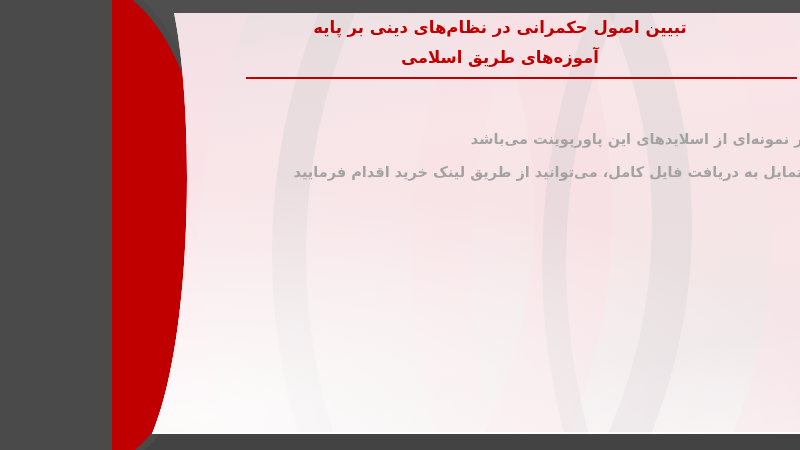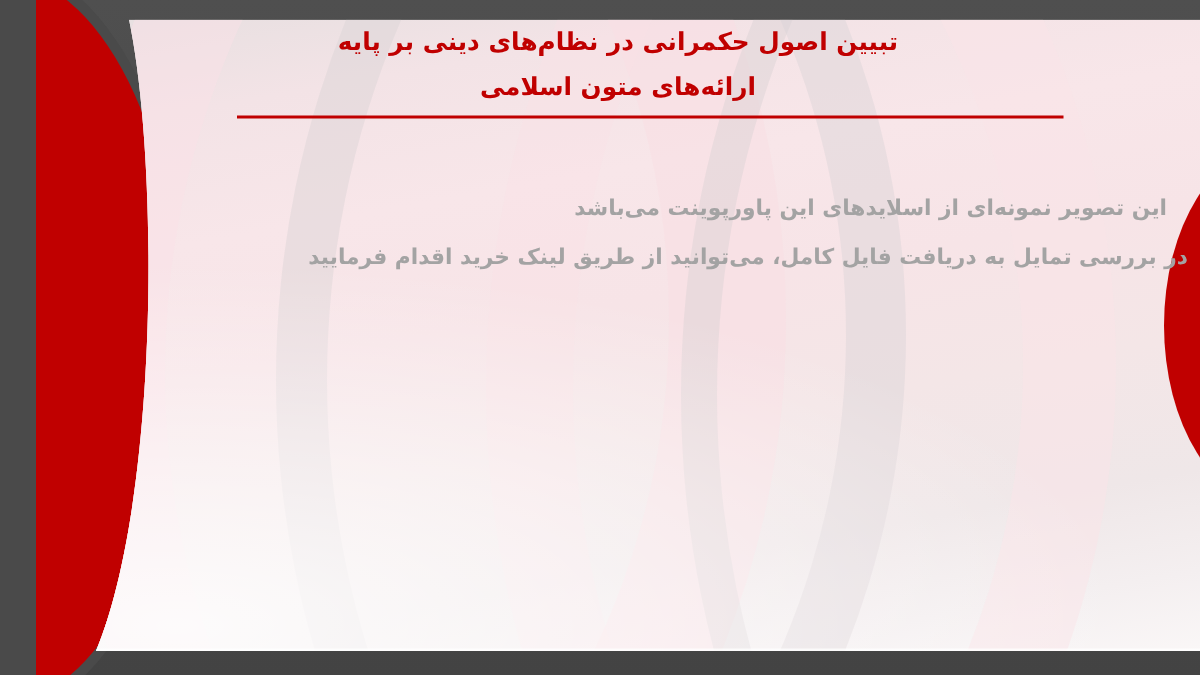"تبیین اصول حکمرانی در نظام‌های" #slide { width: 776px -> 688px }
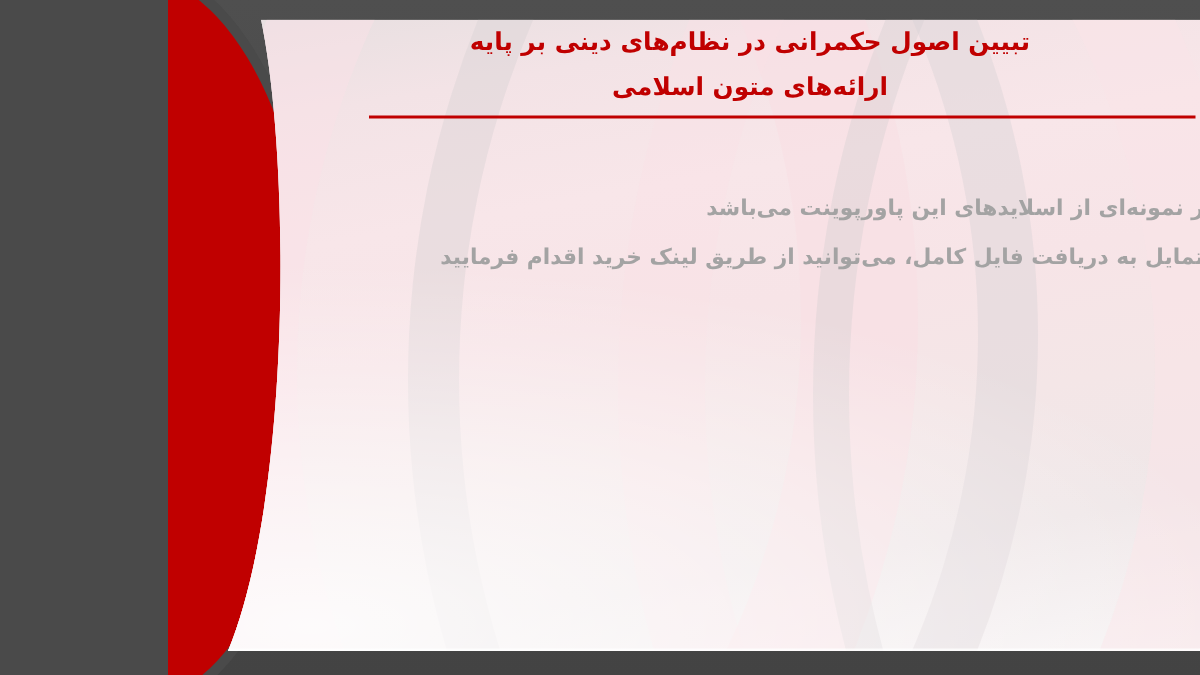"ارائه‌های متون اسلامی" span.title-line { text: ارائه‌های متون -> آموزه‌های طریق }
